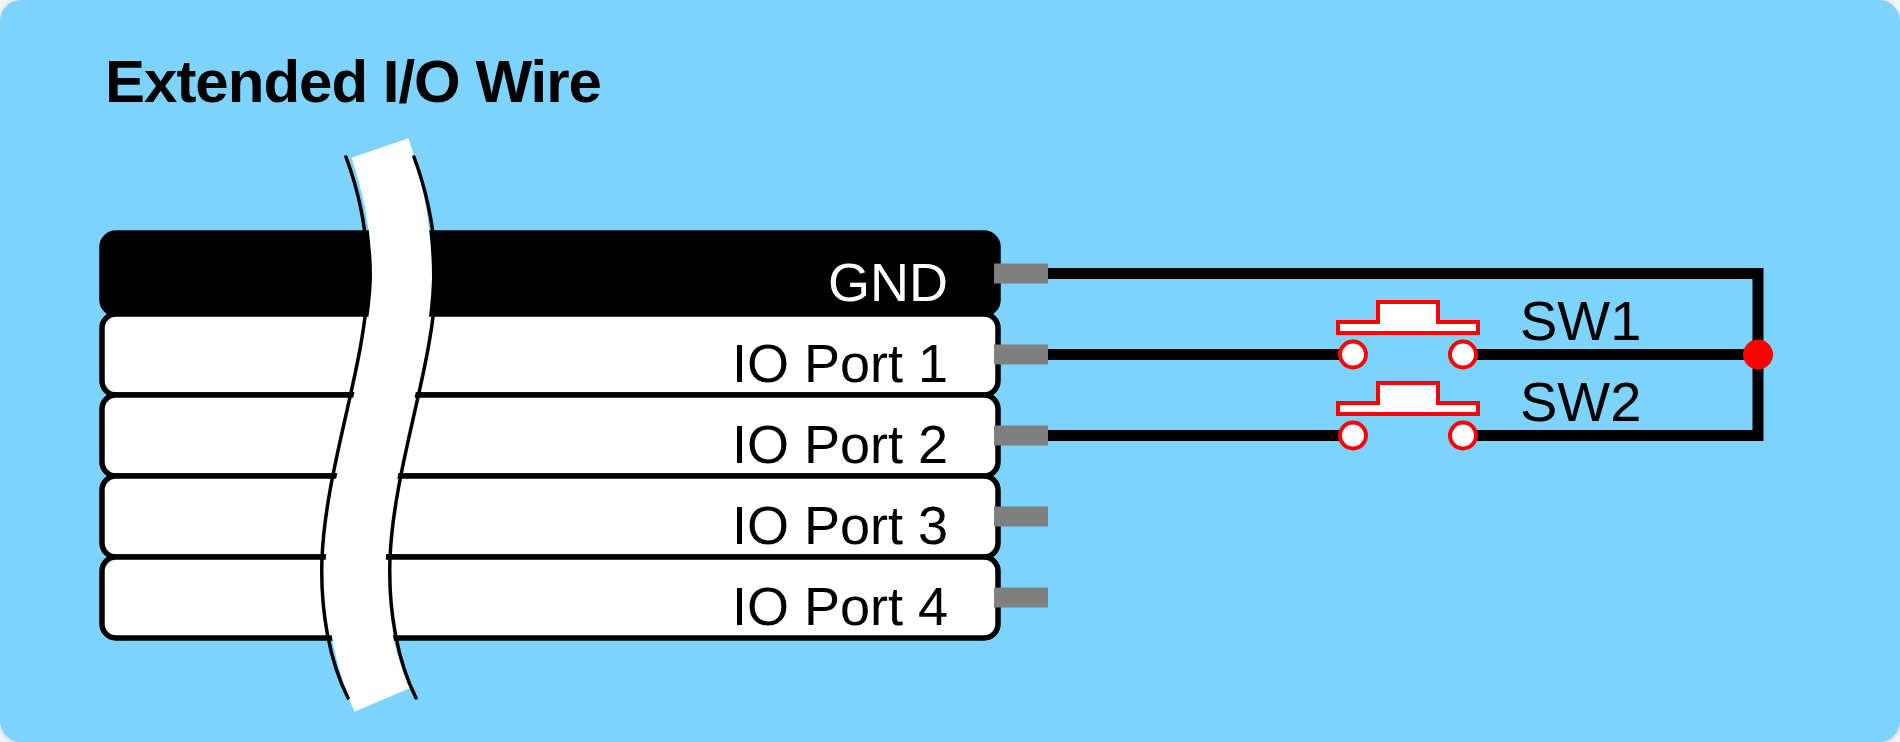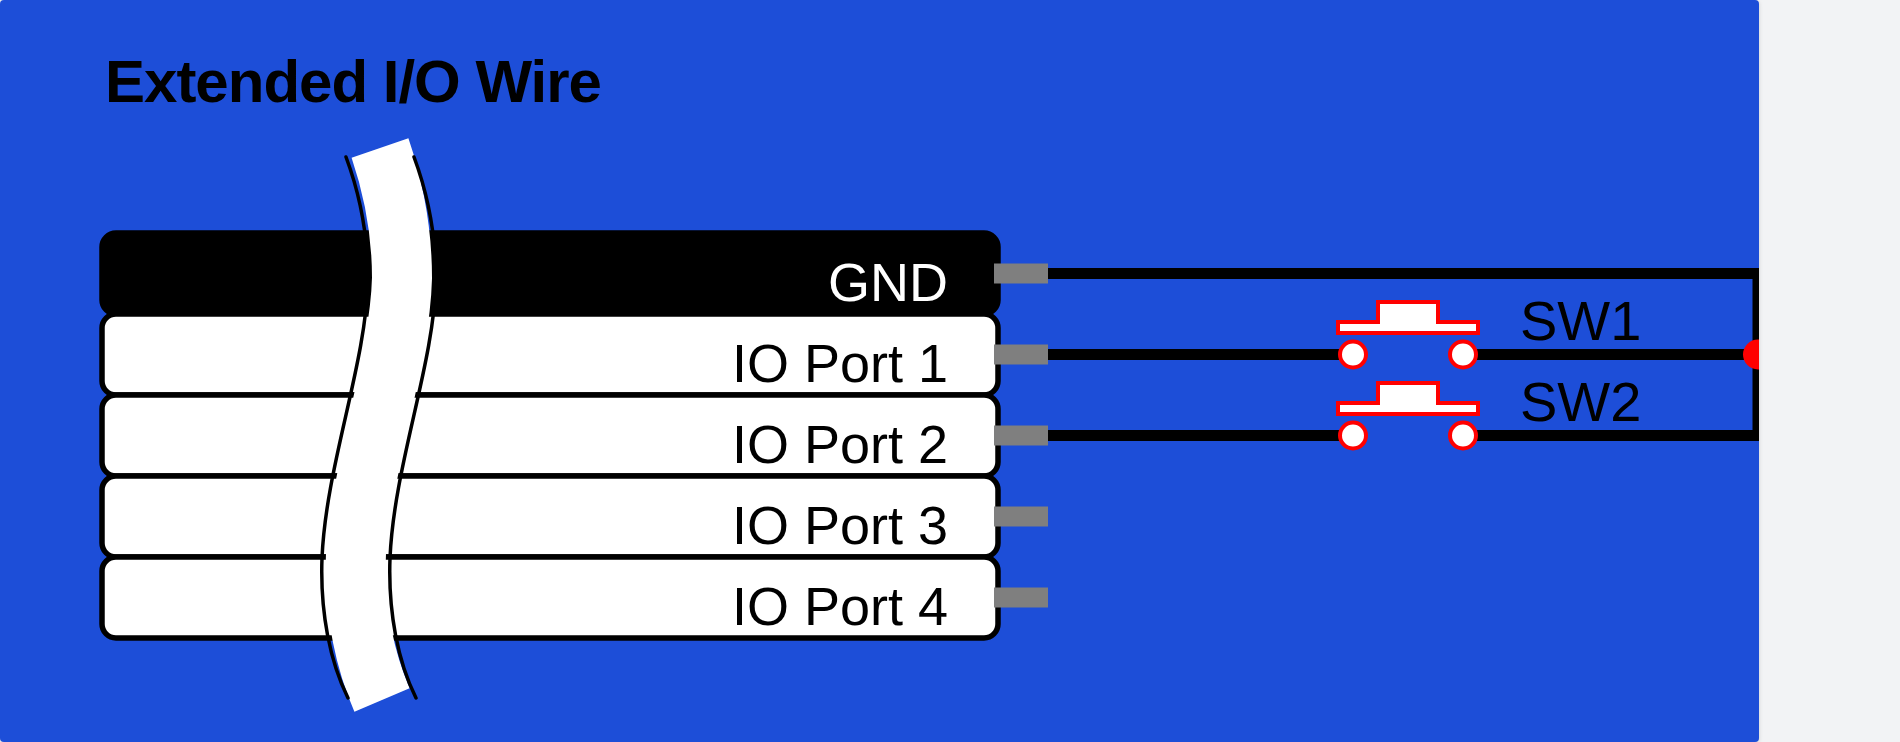"Extended I/O Wire" .card { background: #1d4ed8 -> #7dd3fc; border-radius: 4px -> 21px; width: 1759px -> 1900px }
